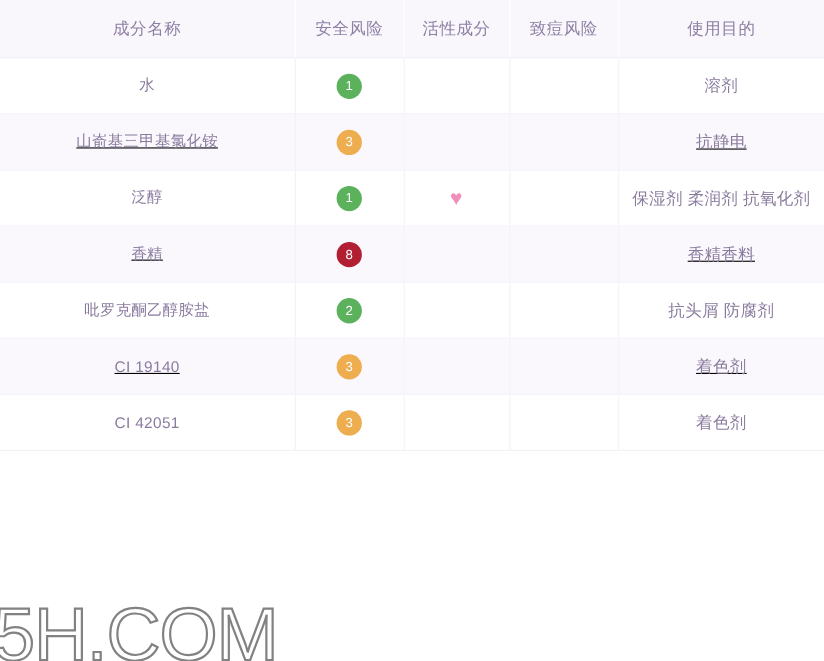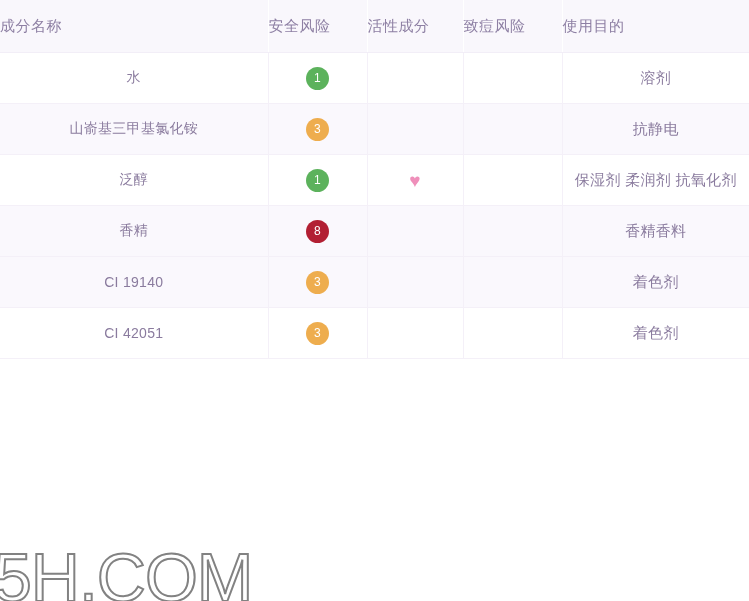"成分名称" thead th { text-align: left -> center }
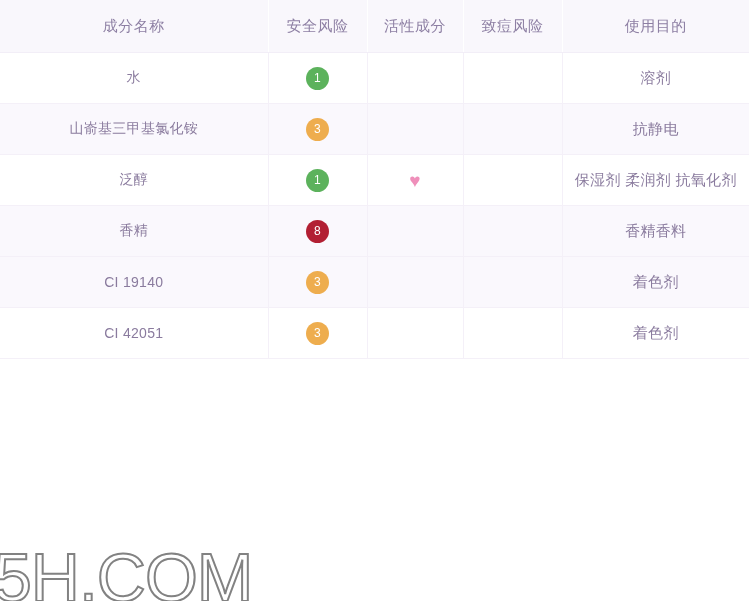"山嵛基三甲基氯化铵" tbody tr.row-even { text-decoration: none -> underline }
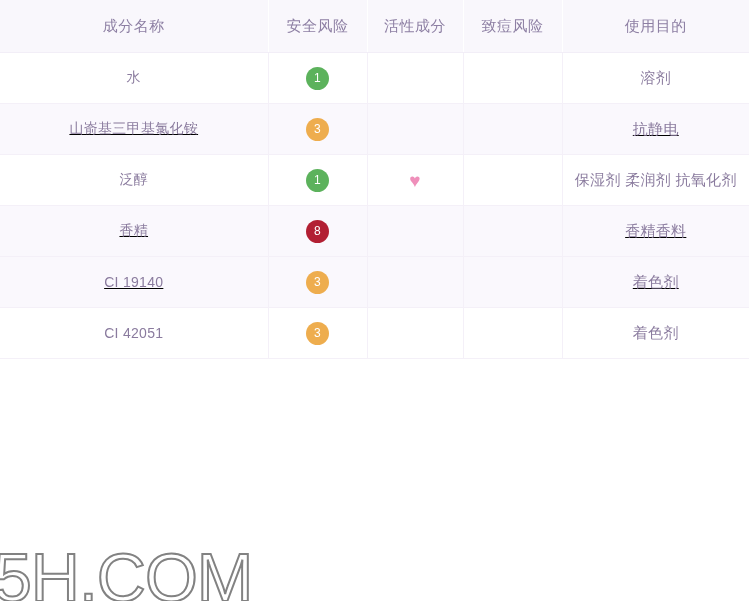"吡罗克酮乙醇胺盐" tr.row-odd { html: none -> <tr> <td>吡罗克酮乙醇胺盐</td> <td><span>2</span></td> <td></td> <td></td> <td>抗头屑 防腐剂</td> </tr> }
